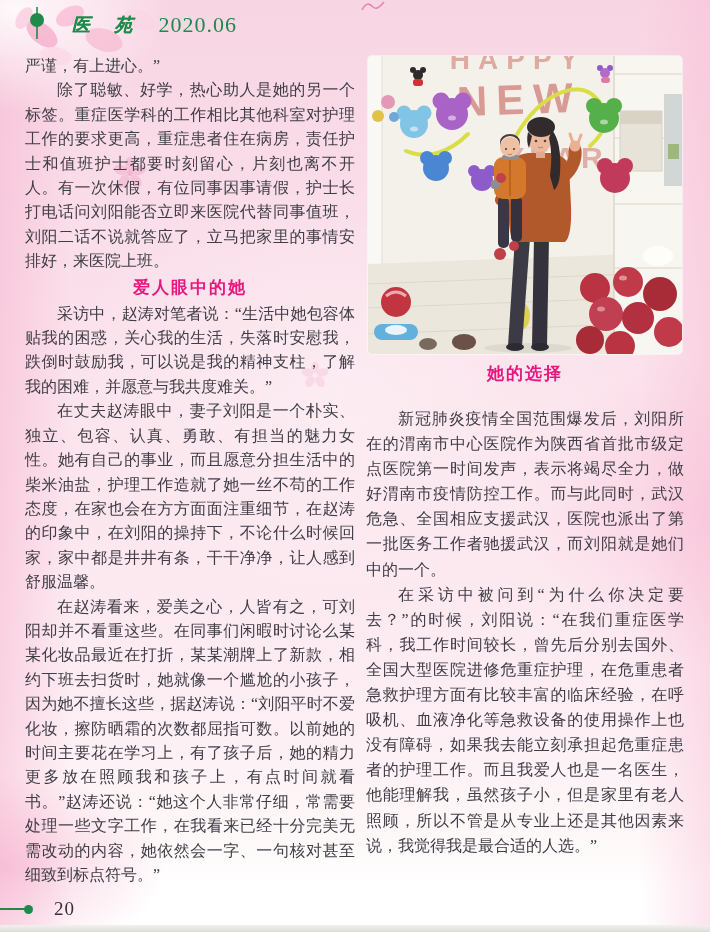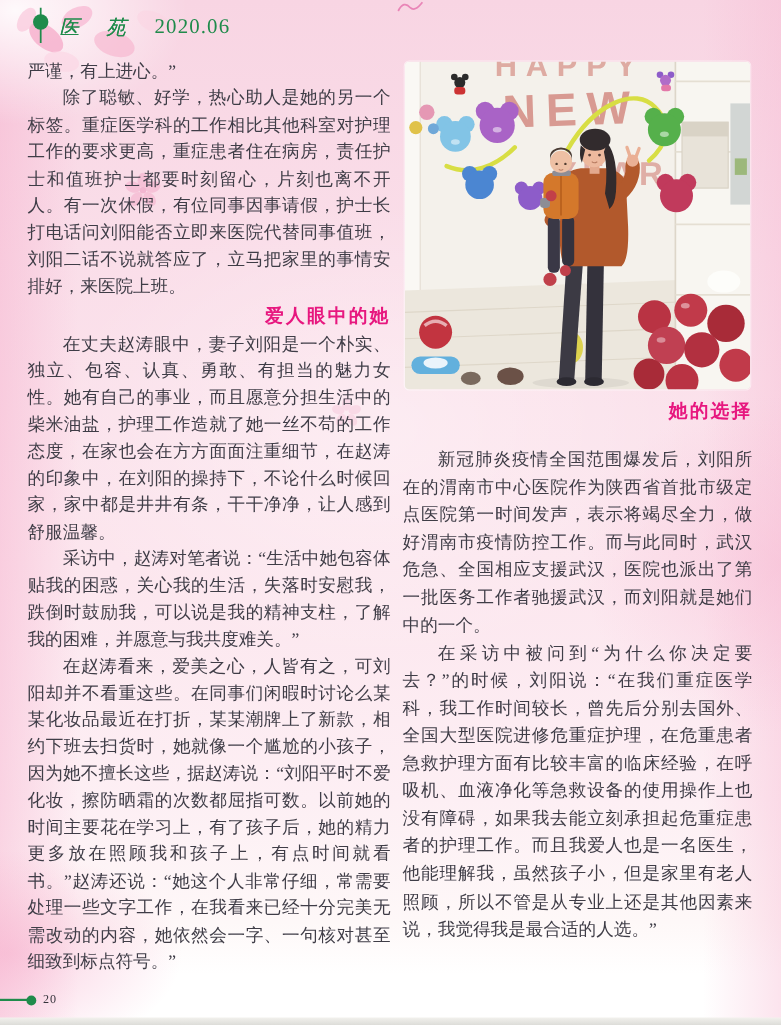"医 苑" .journal-name { font-weight: normal -> bold; margin-left: 8px -> 26px }
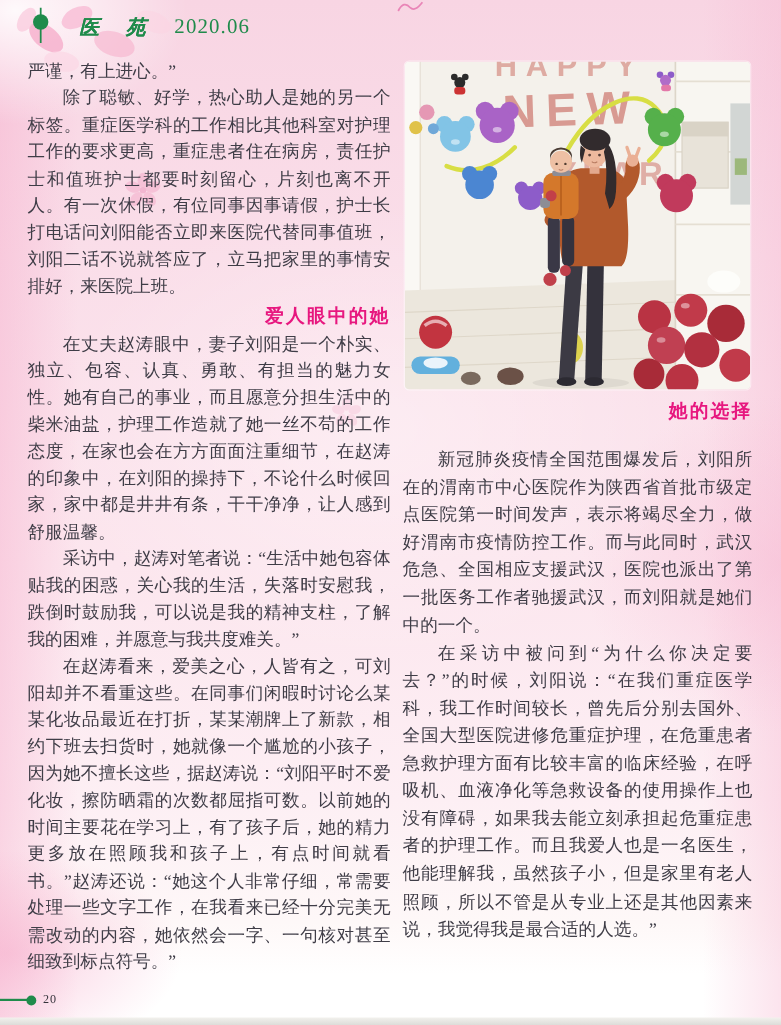"2020.06" .issue { font-size: 19px -> 22px }
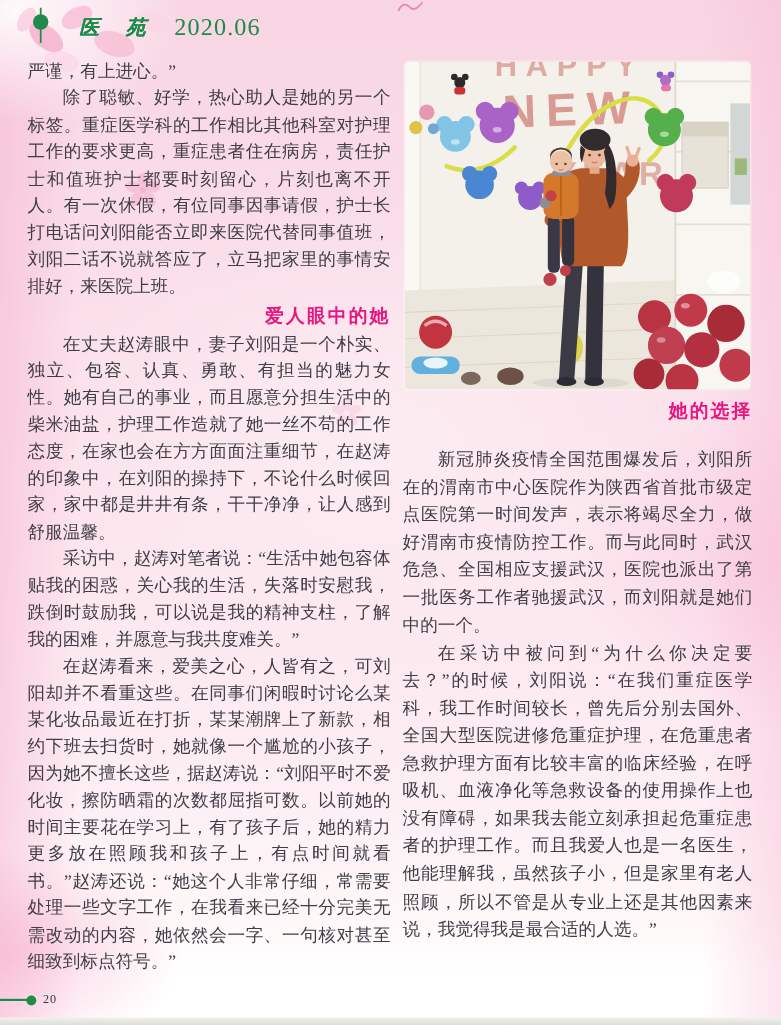"爱人眼中的她" .sec-heading { text-align: right -> center }
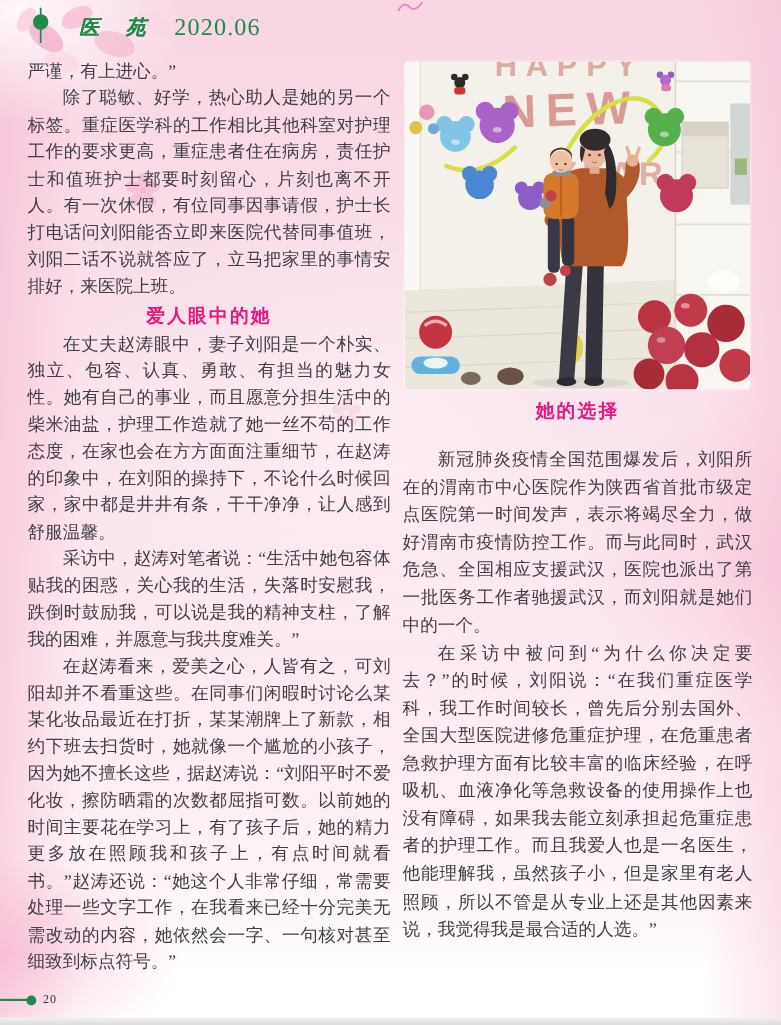"在丈夫赵涛眼中，妻子刘阳是一个朴实、独立、包容、认真、勇敢、有担当的魅力女性。她" p.indent { order: before "采访中，赵涛对笔者说：“生活中她包容体贴我的困惑，关心我的生活，失落时安慰我，跌" -> after "采访中，赵涛对笔者说：“生活中她包容体贴我的困惑，关心我的生活，失落时安慰我，跌" }
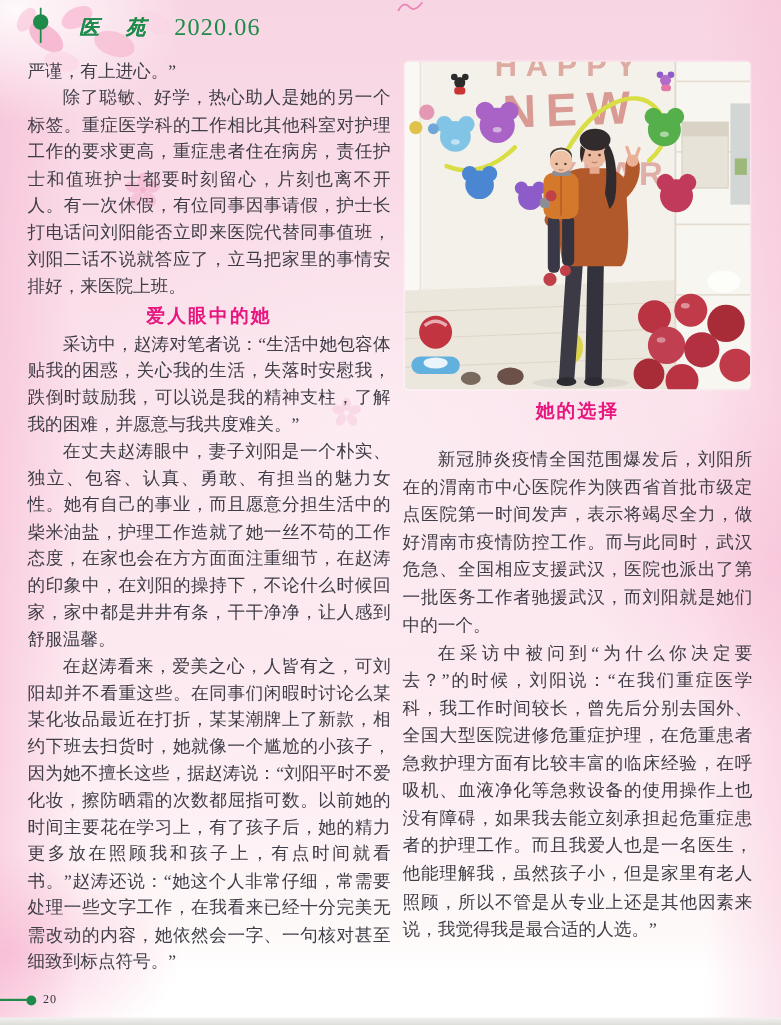"20" .page-num { font-size: 11px -> 19px; margin-left: 6px -> 21px }
